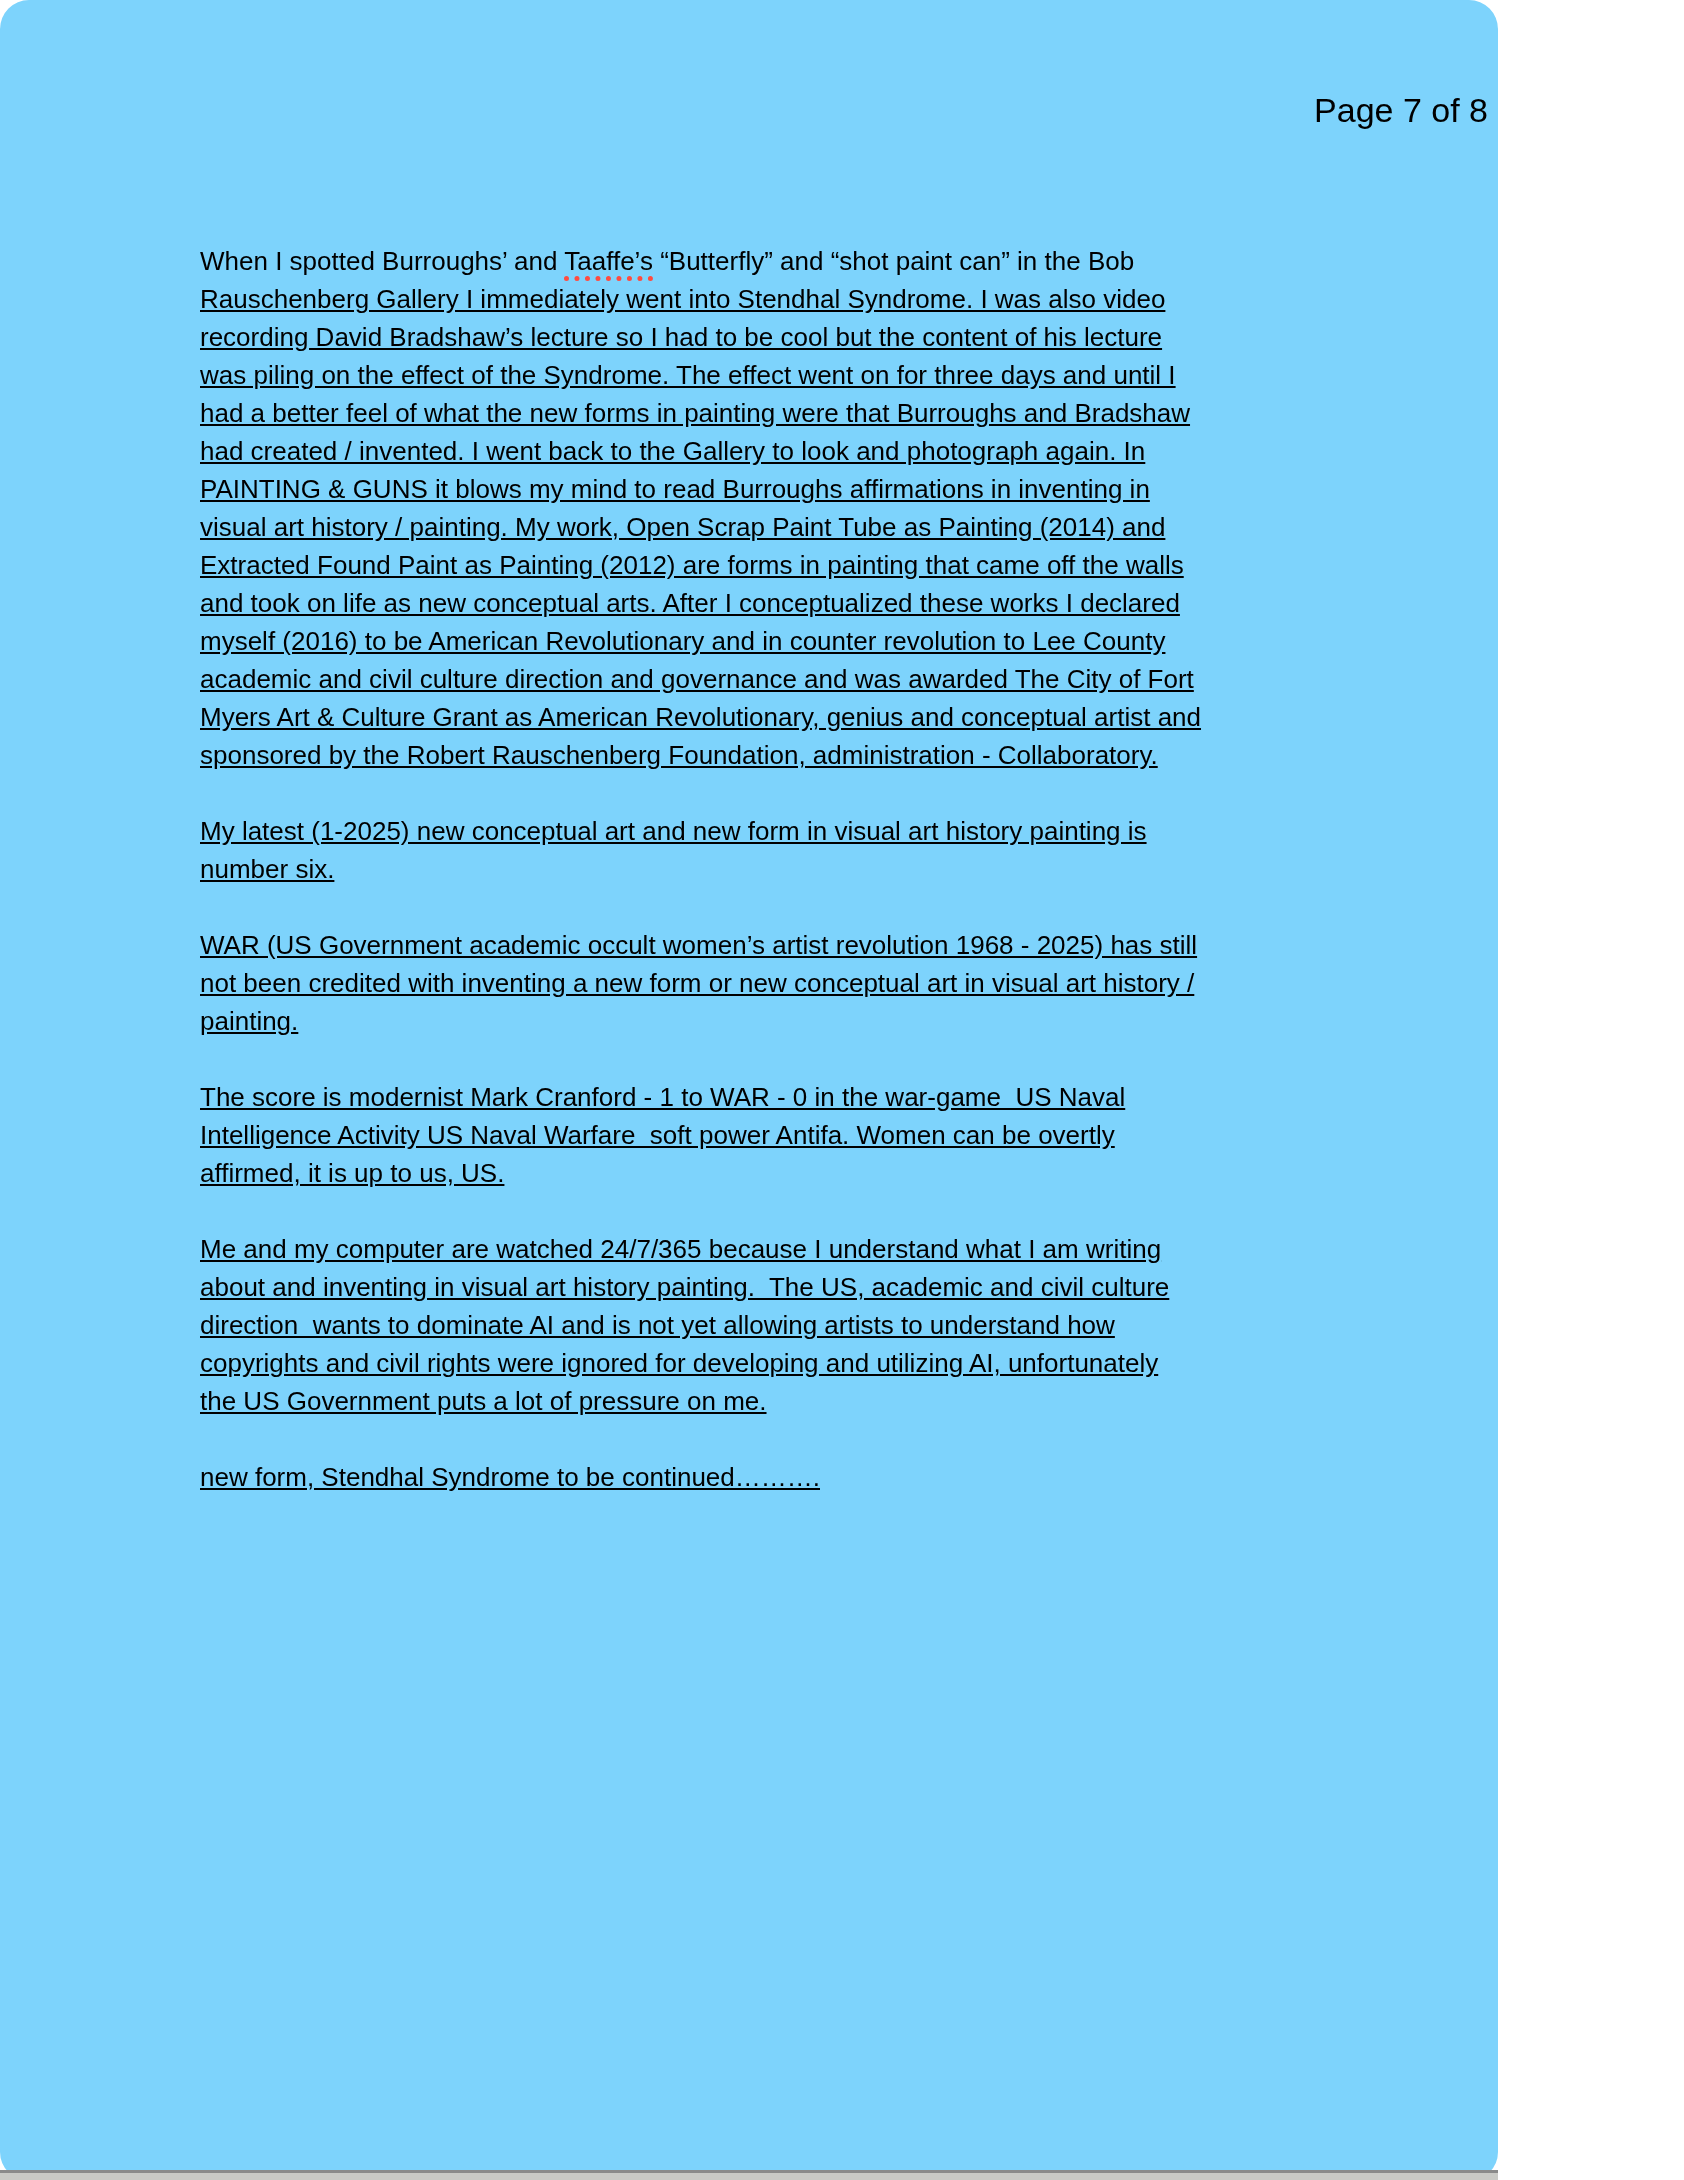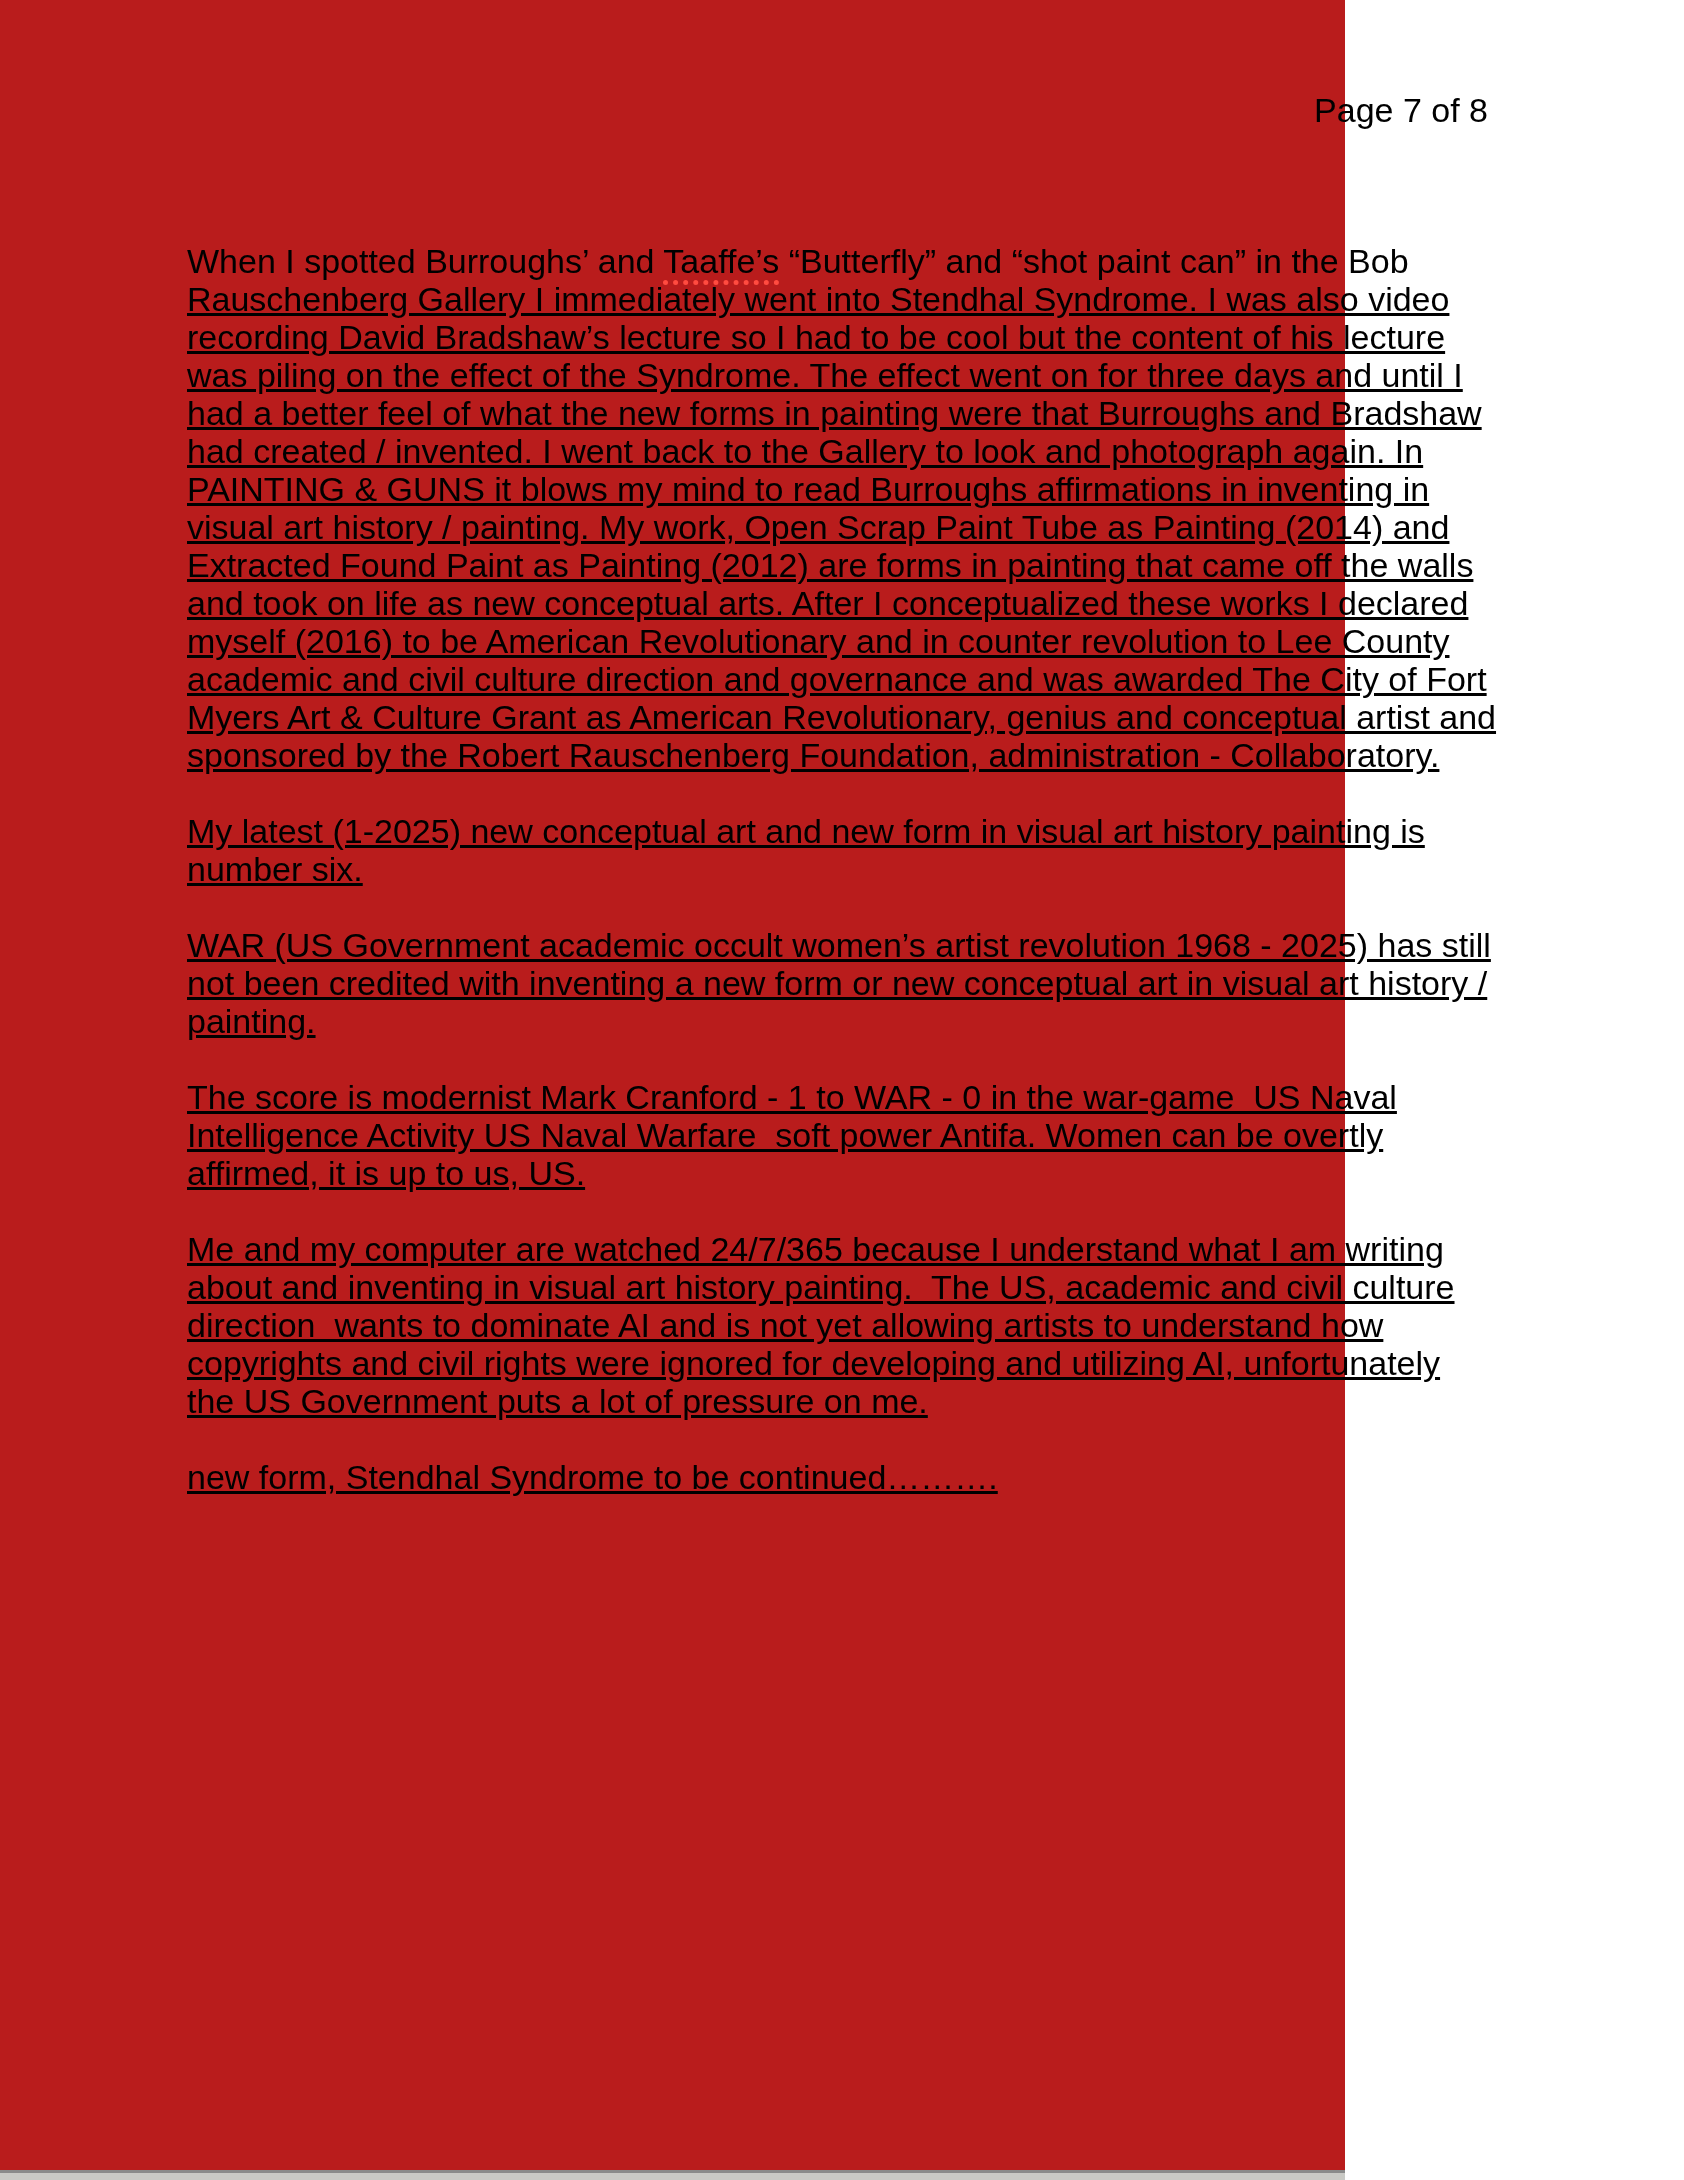"Page 7 of 8" .page { background: #b91c1c -> #7dd3fc; border-radius: none -> 29px; width: 1345px -> 1498px }
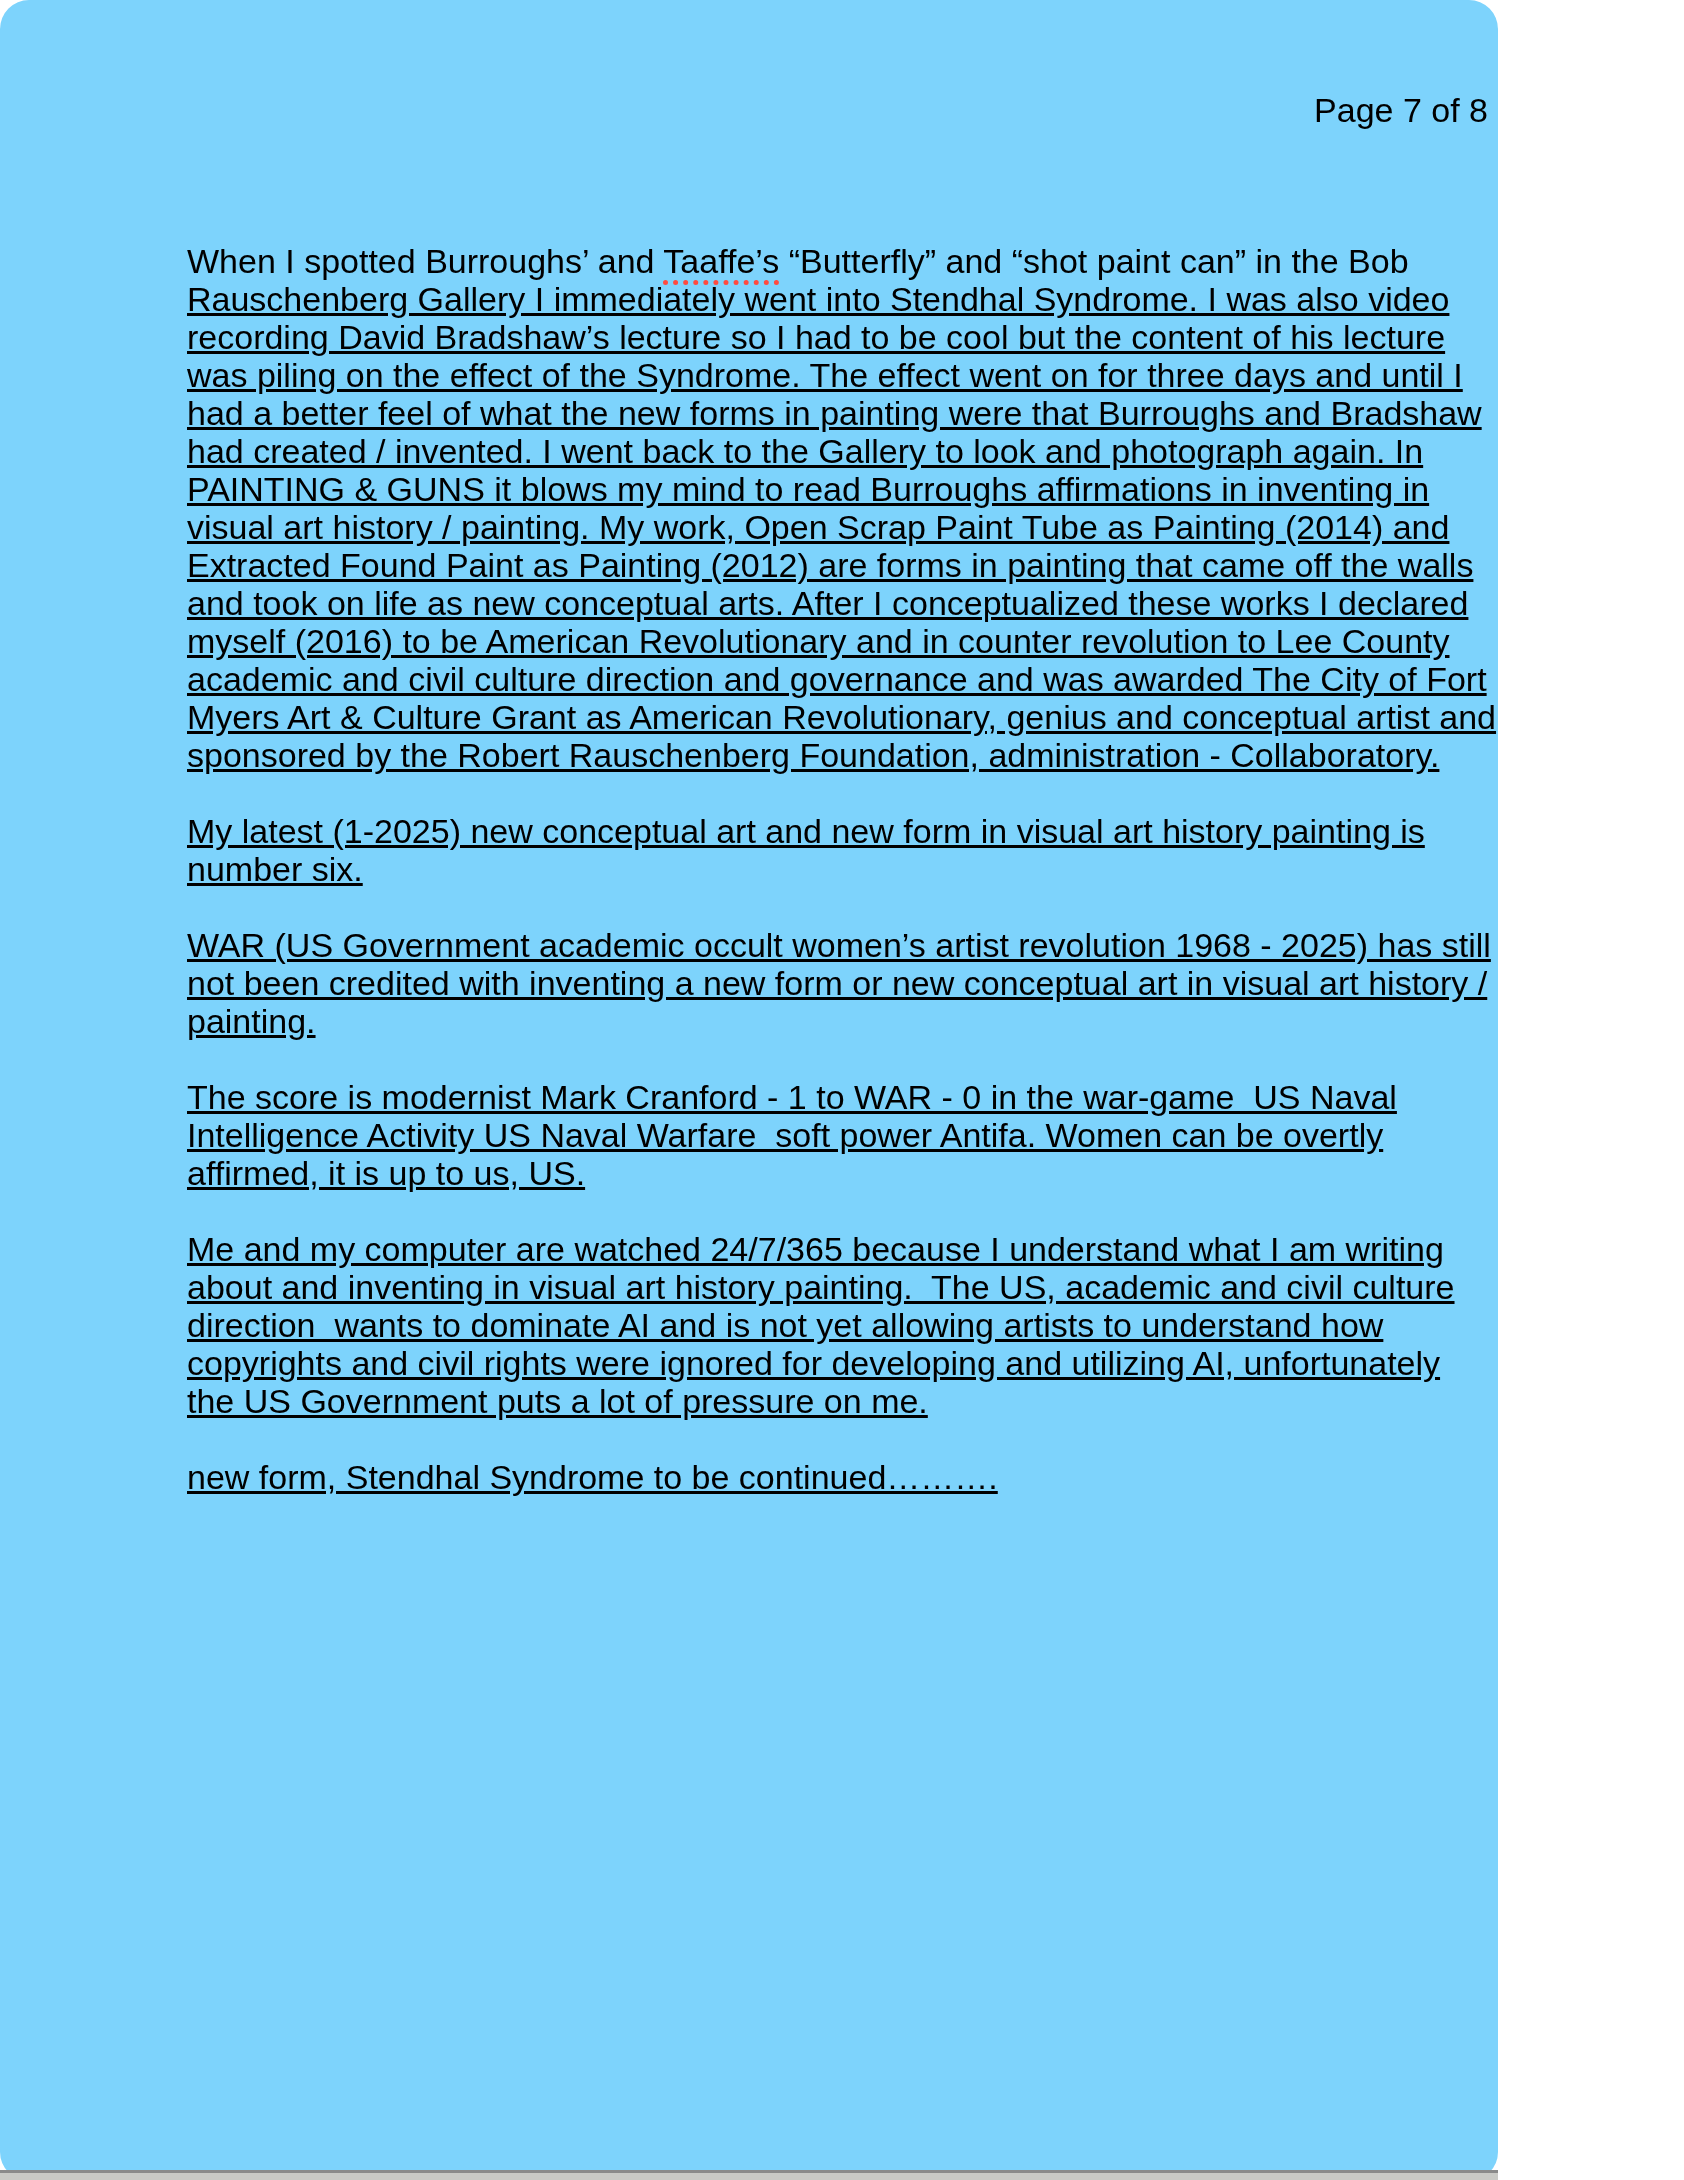"When I spotted Burroughs’ and" .doc-body { font-size: 34px -> 26px; left: 187px -> 200px }
